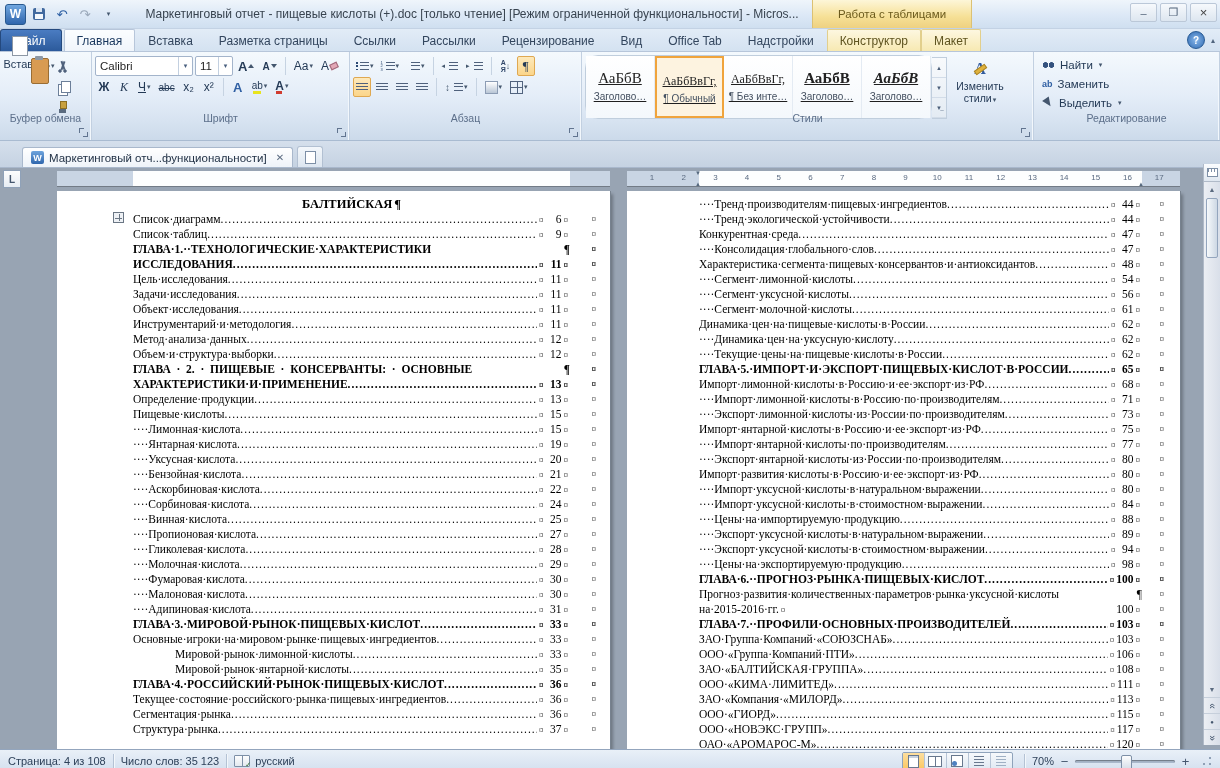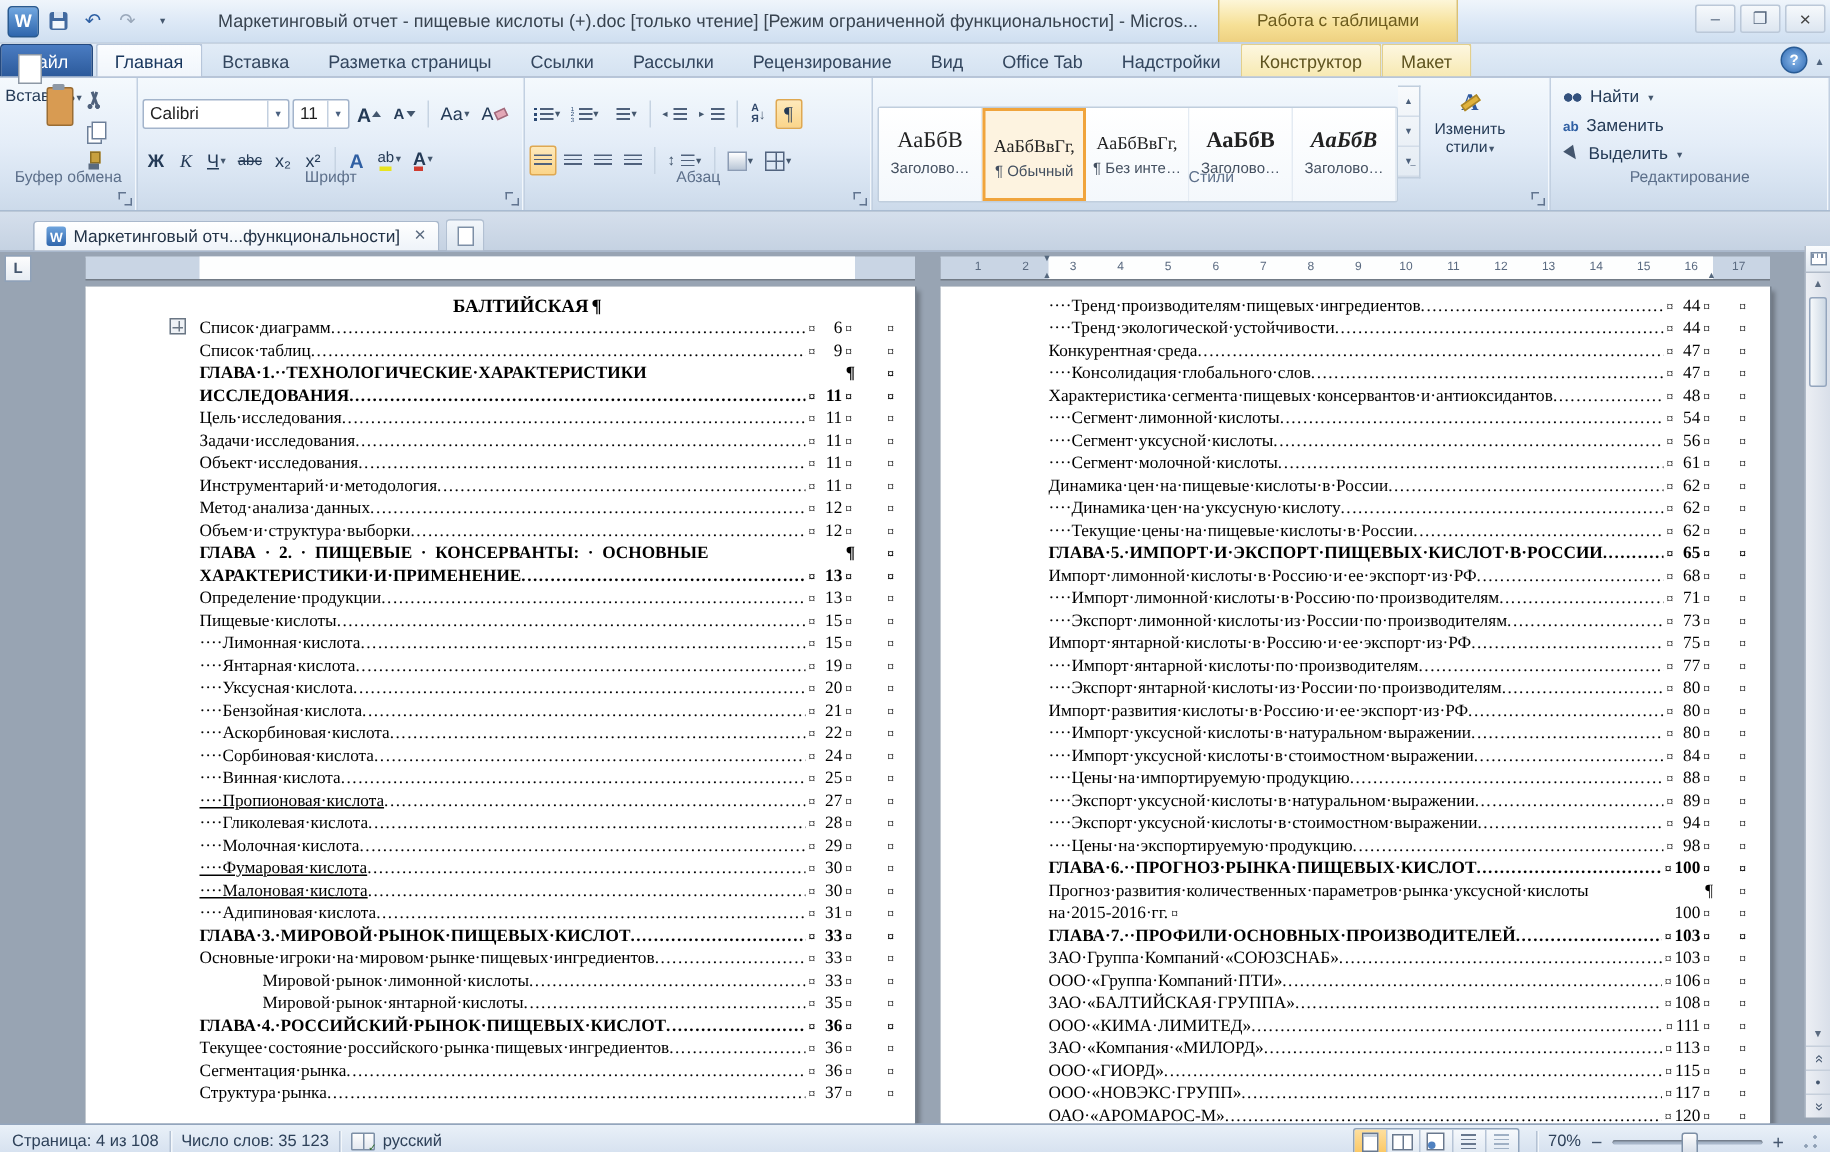"Calibri" .frow { margin: 11px 0 -> 1px 0 }
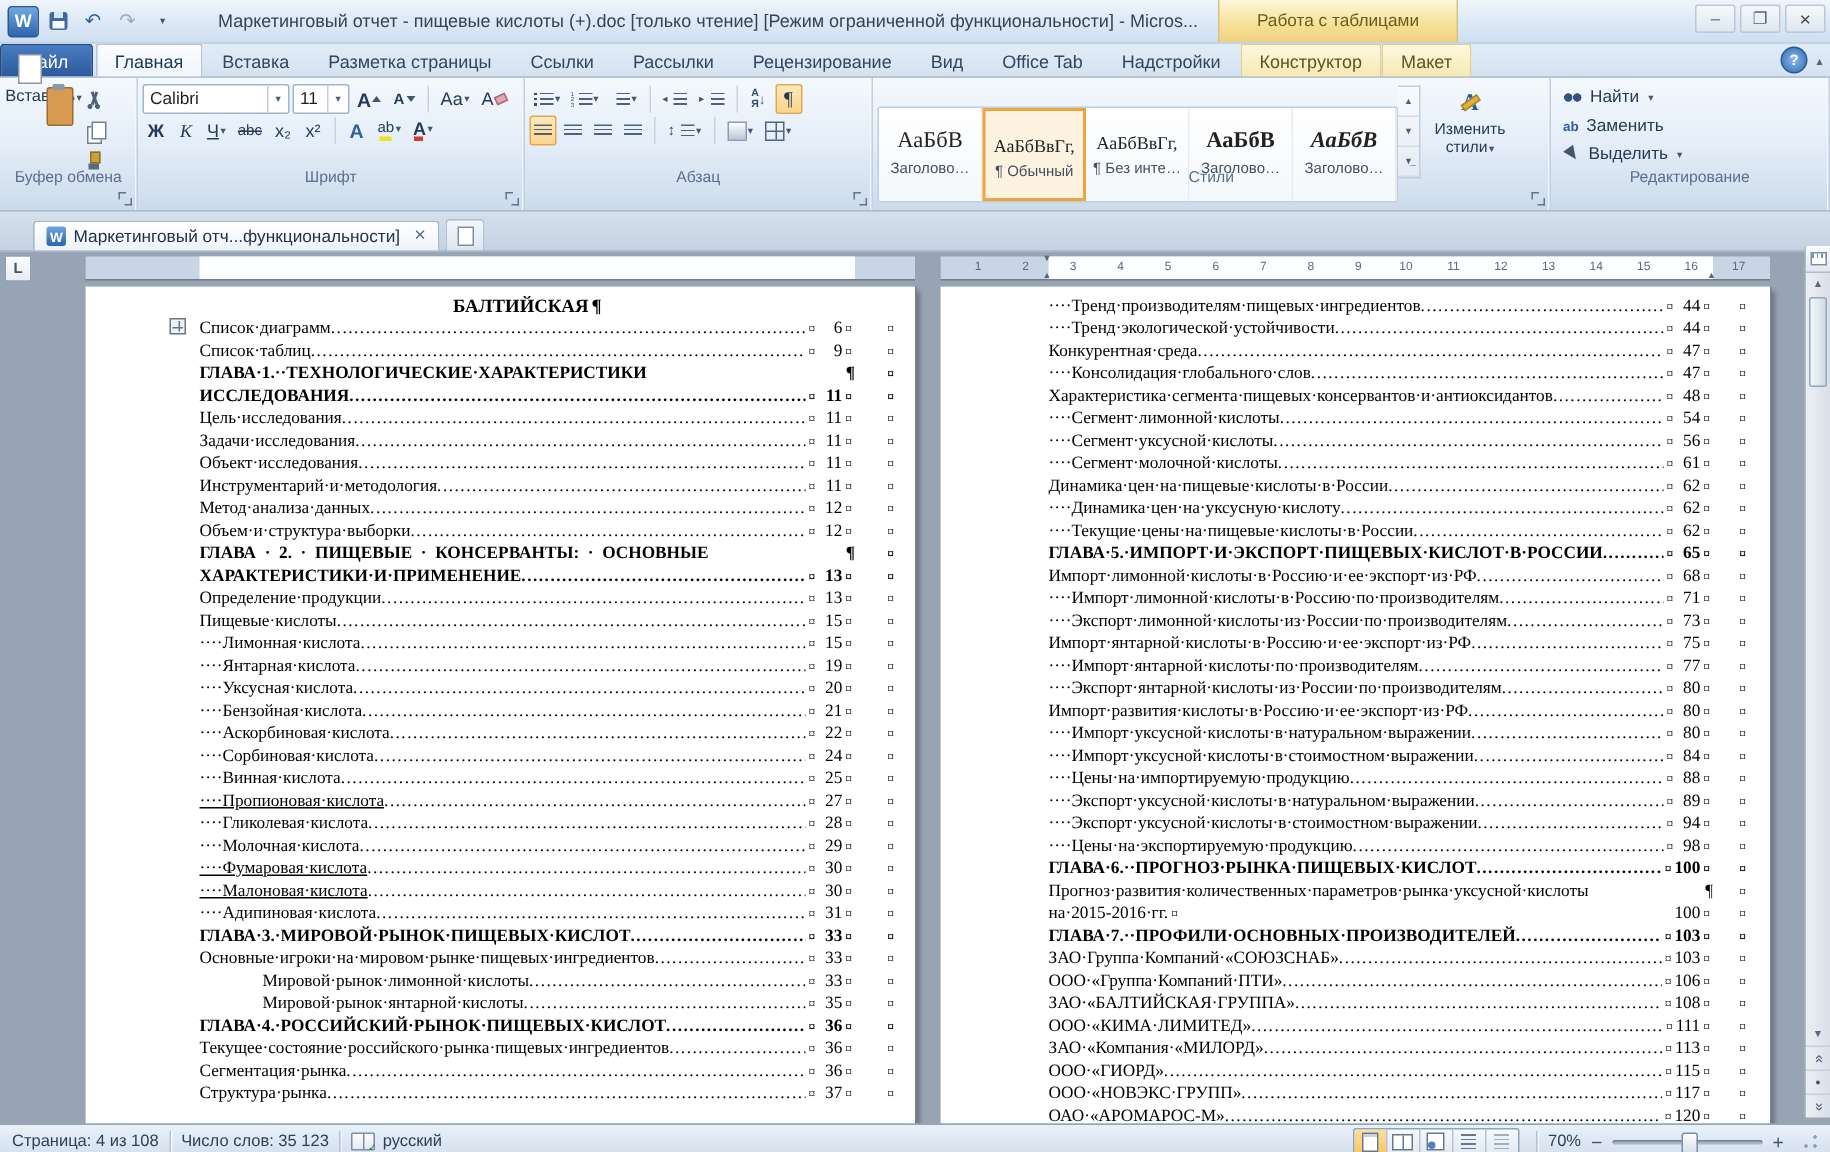"АаБбВ" .gallery { border-radius: 2px -> 13px; margin-top: 16px -> 0; text-decoration: none -> underline }
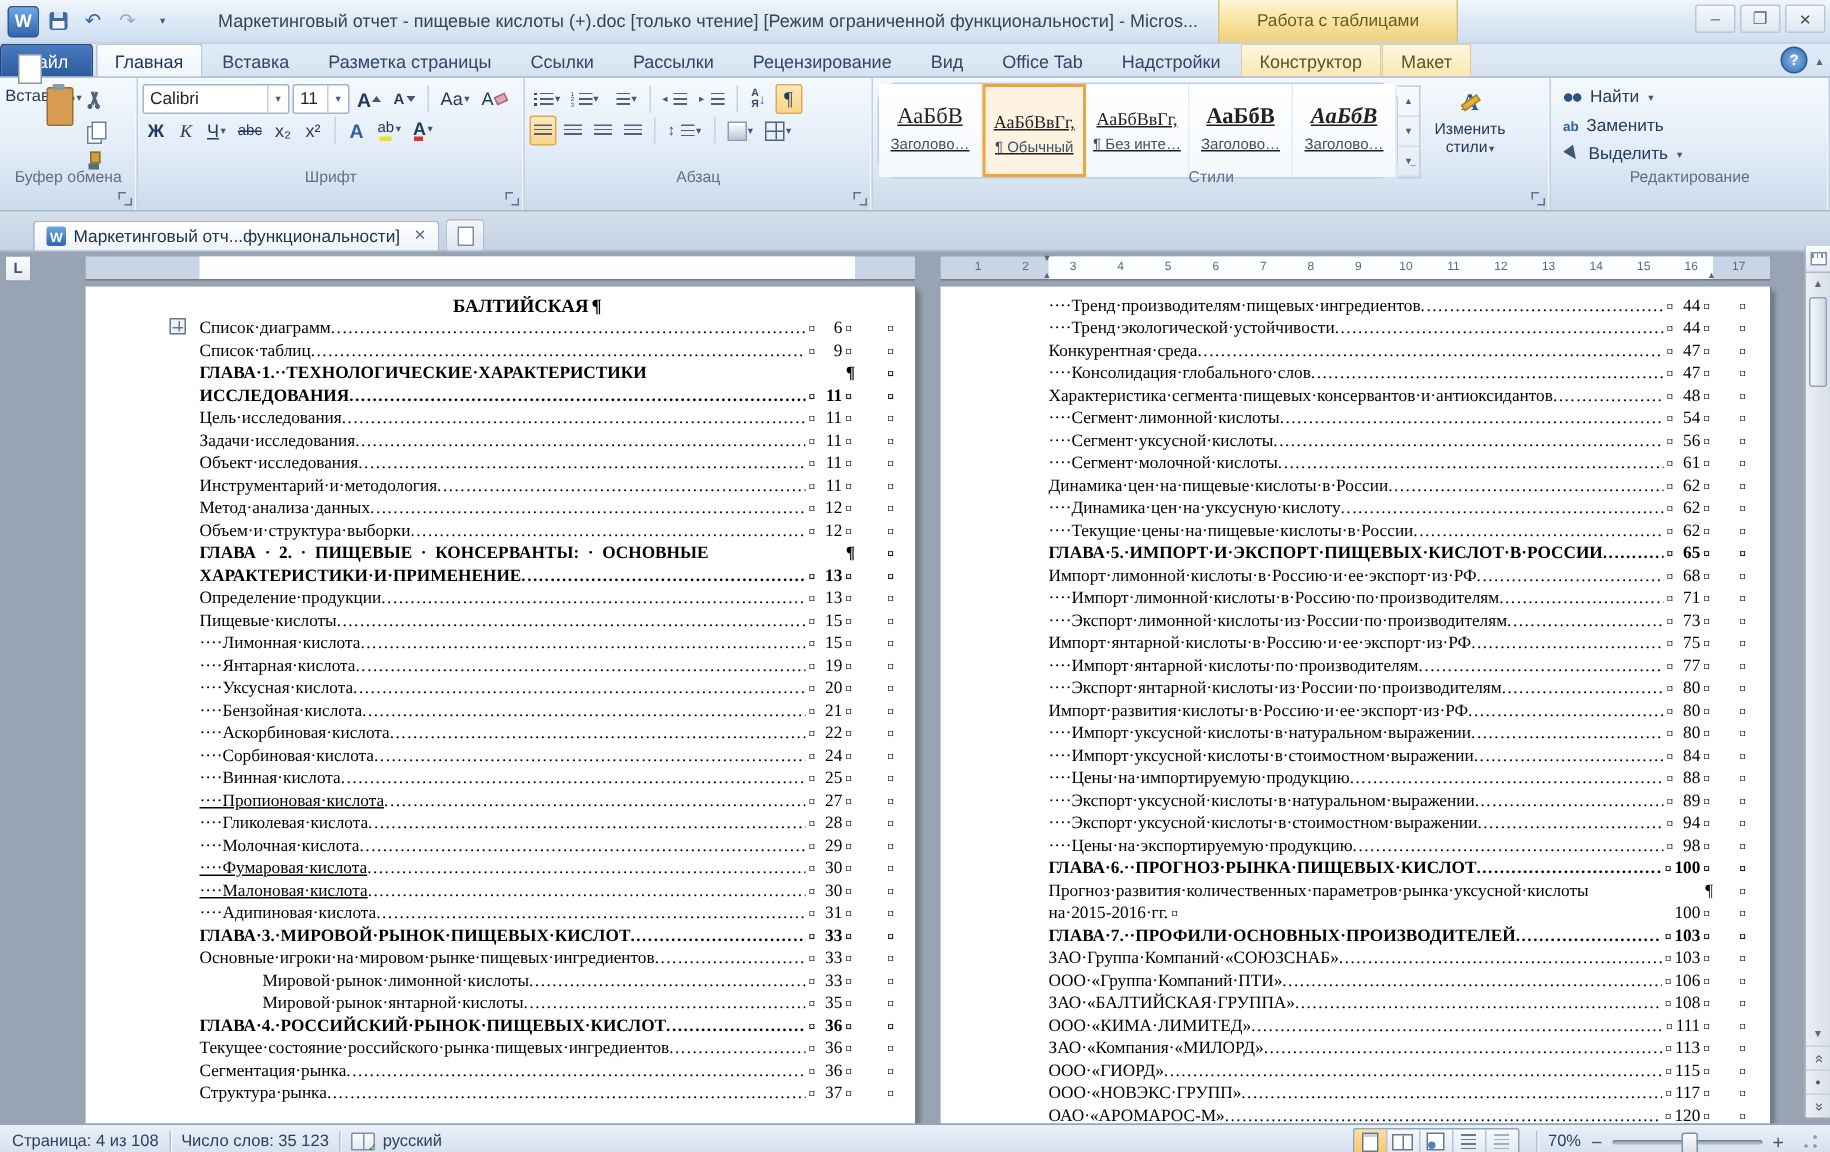"····Пропионовая·кислота" .tl.u .t { text-decoration: underline -> none }
